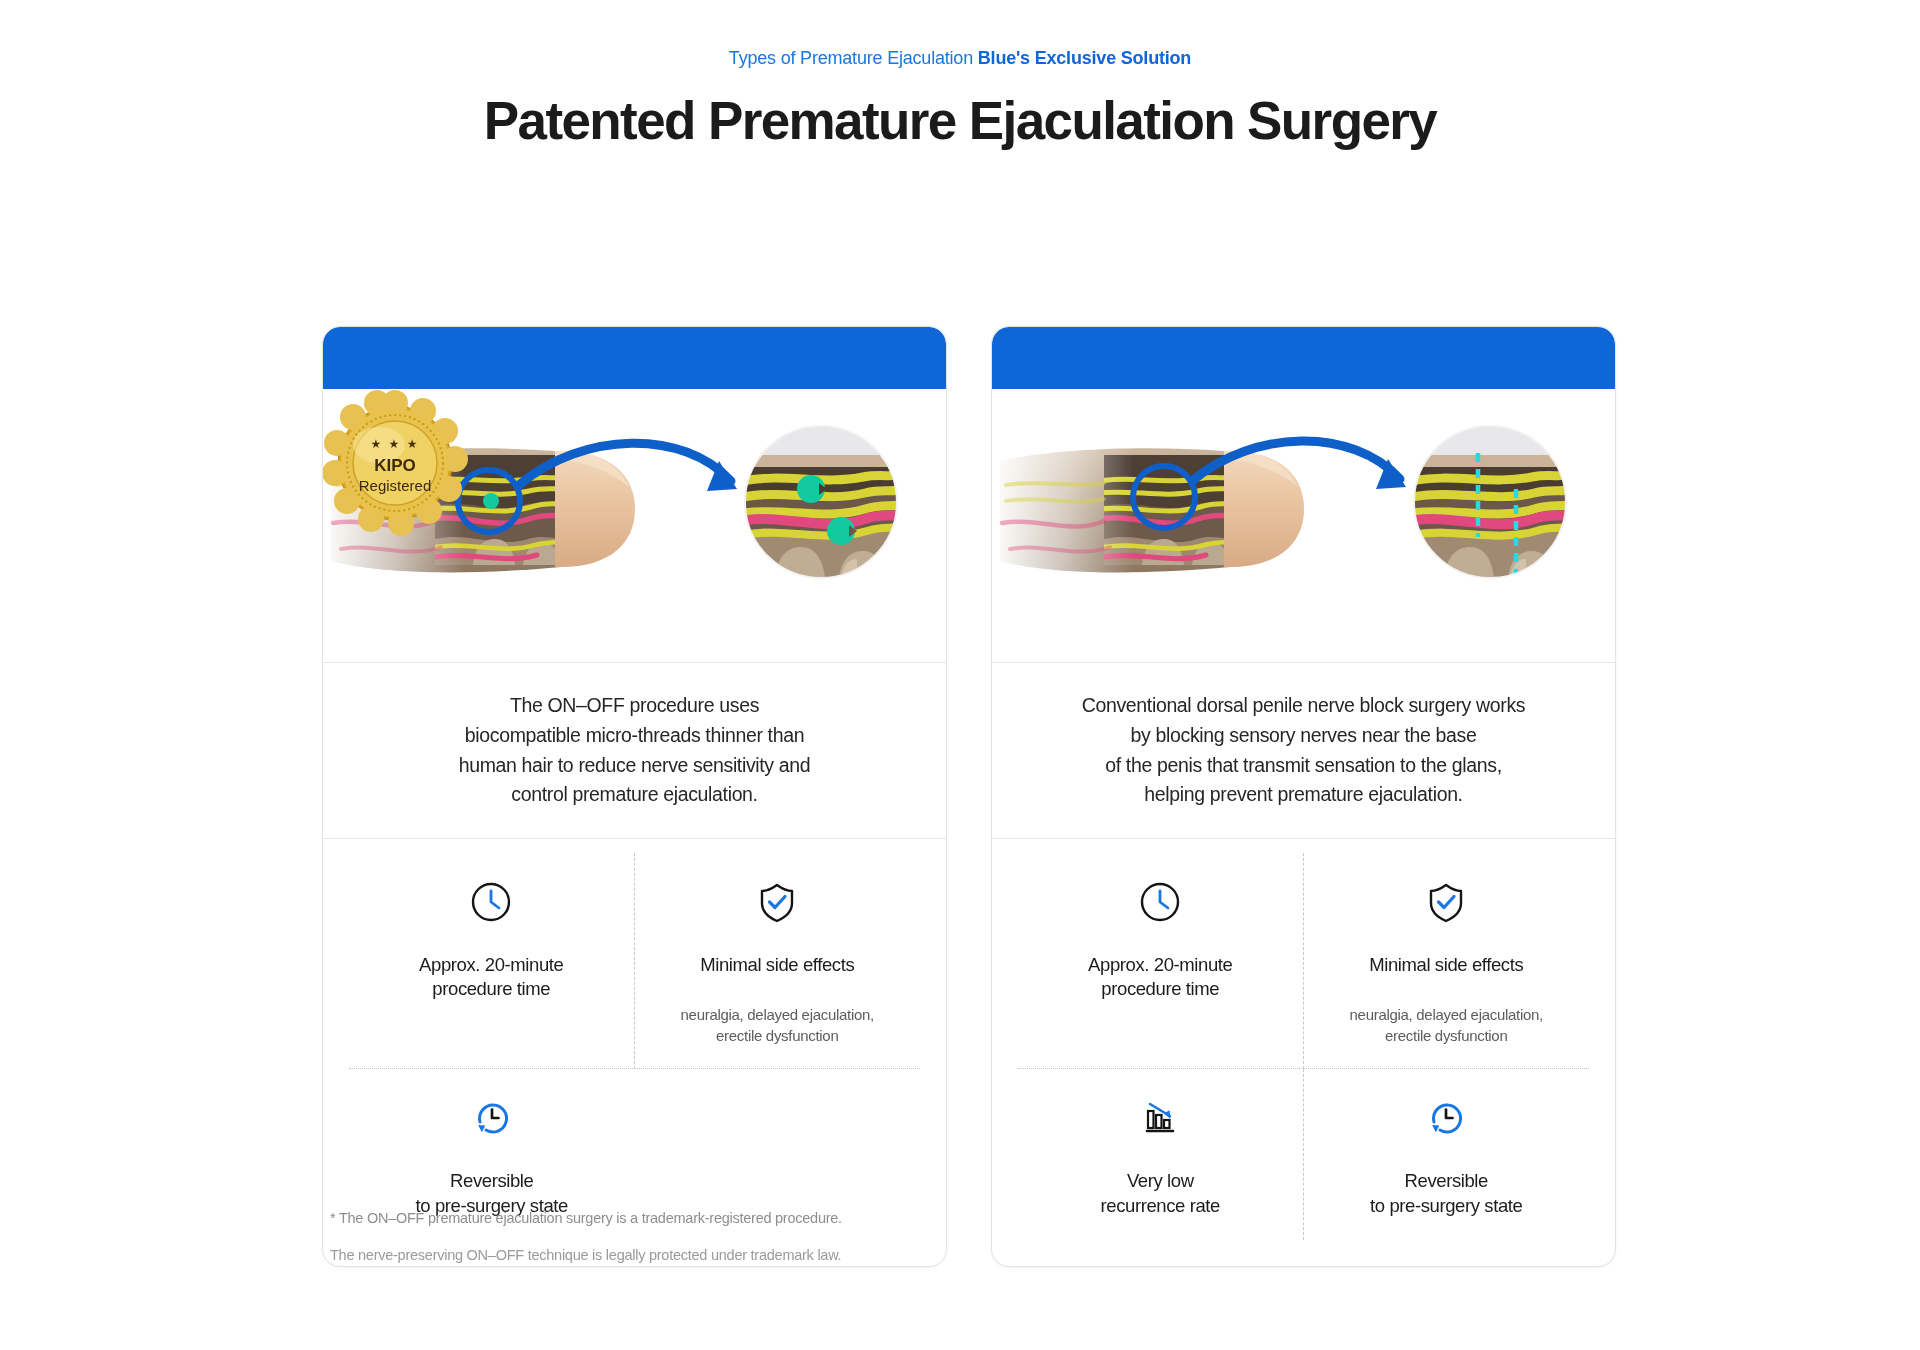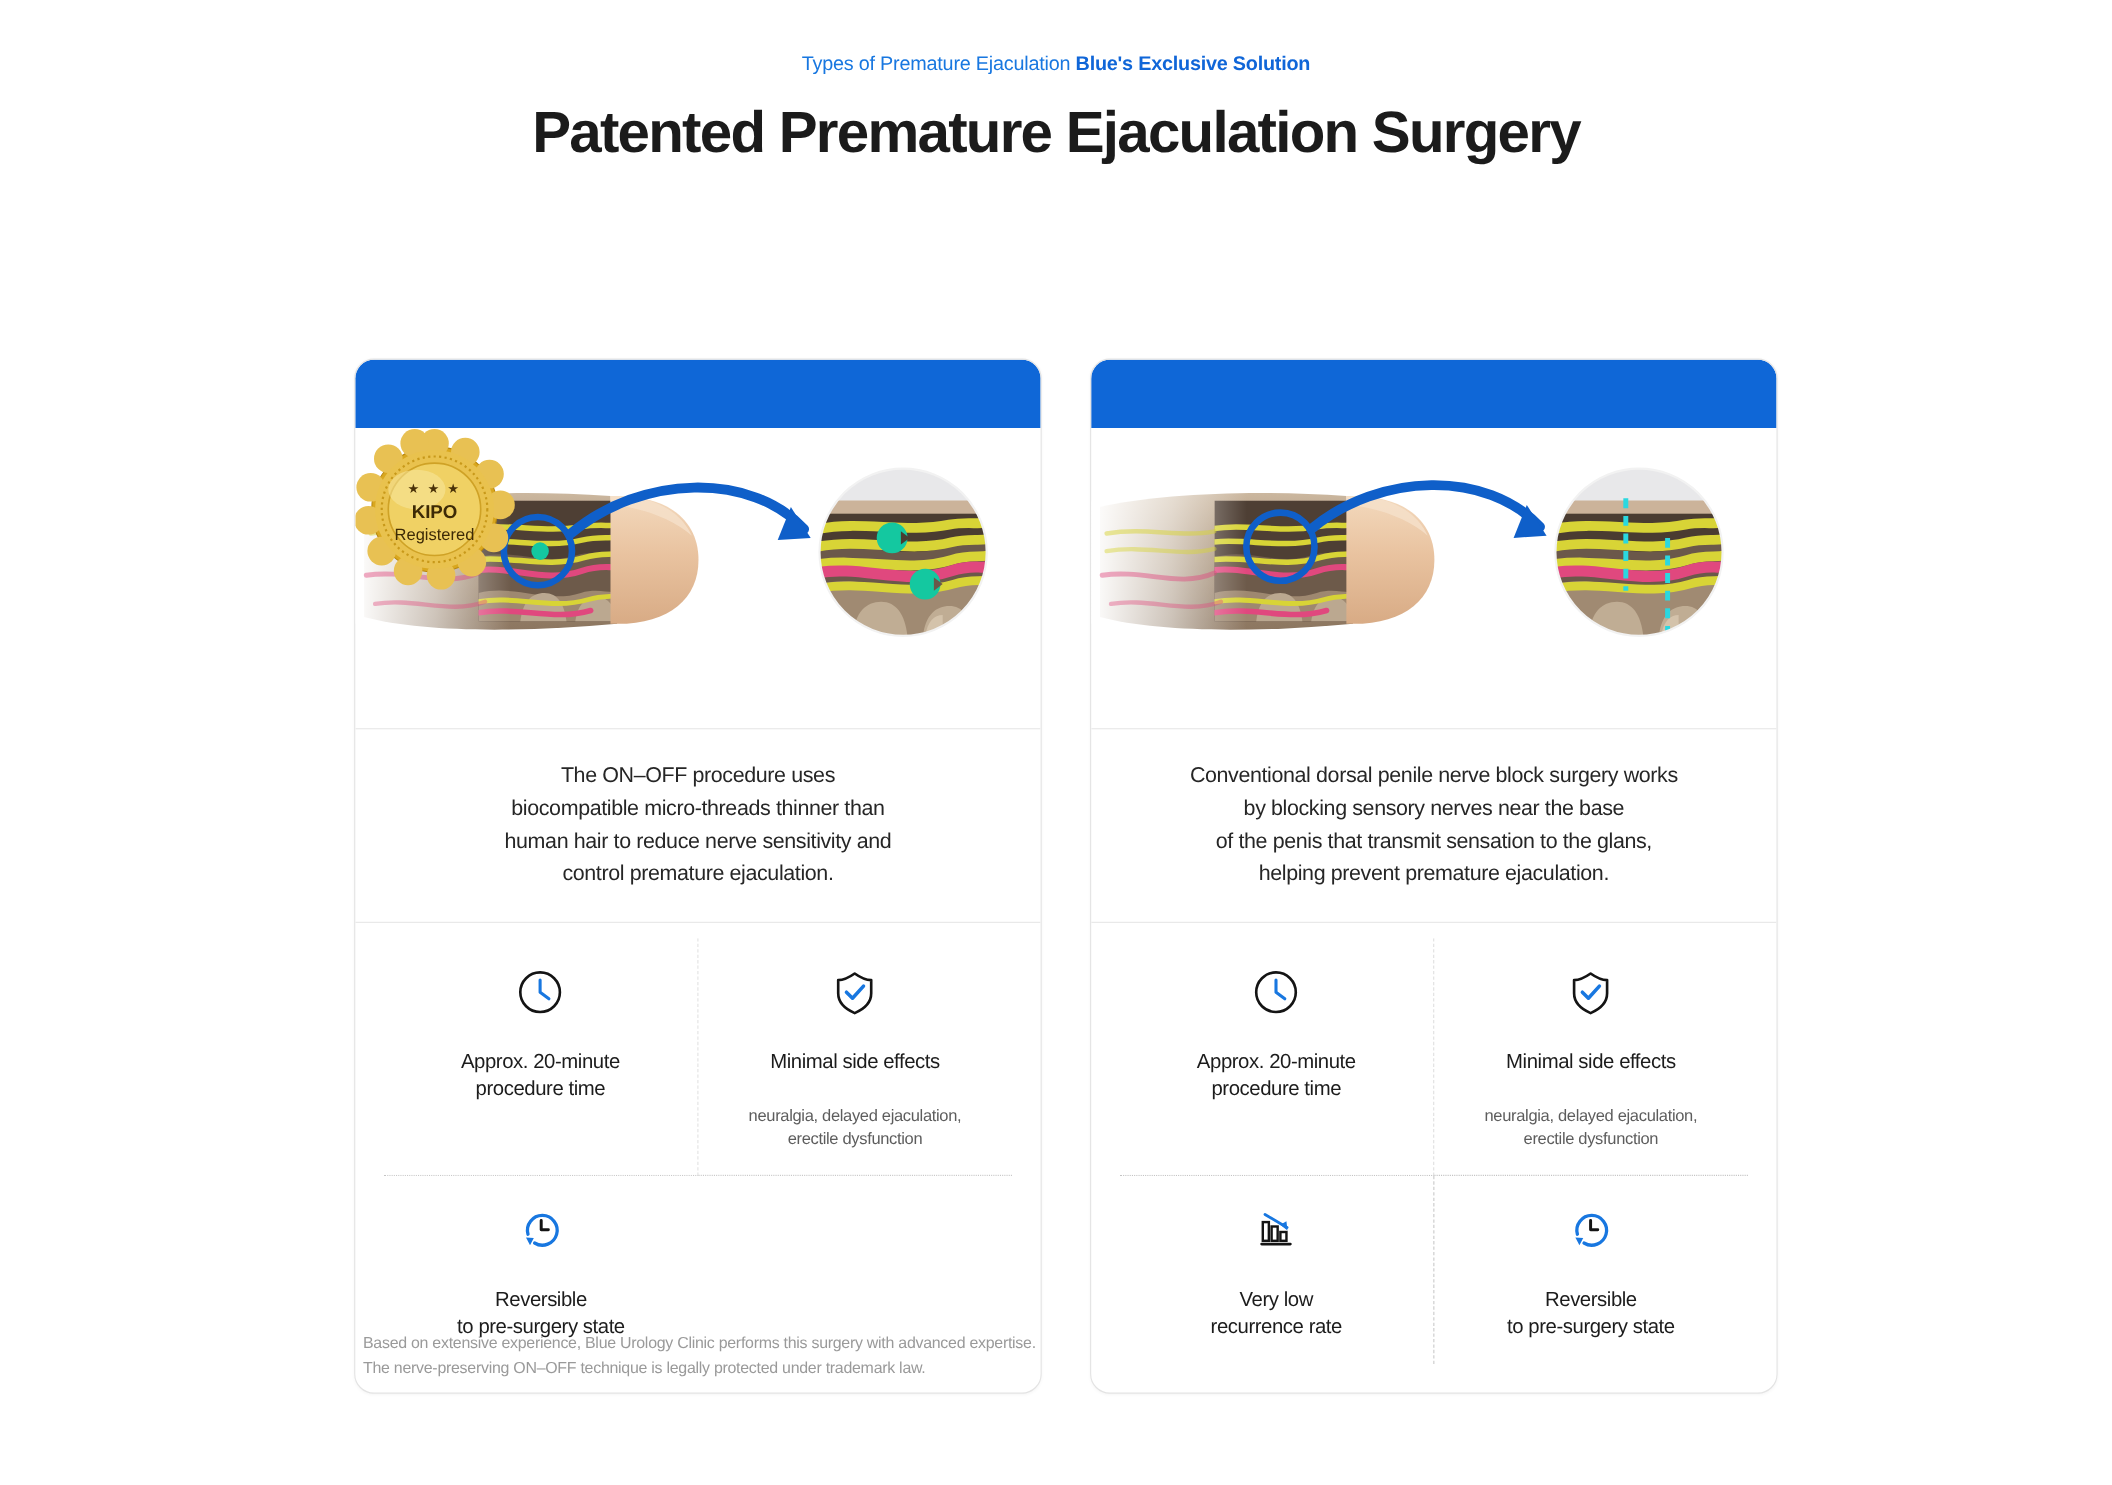"* The ON–OFF premature ejaculation" div.note-star { html: none -> <div>* The ON–OFF premature ejaculation surgery is a trademark-registered procedure.</div> }
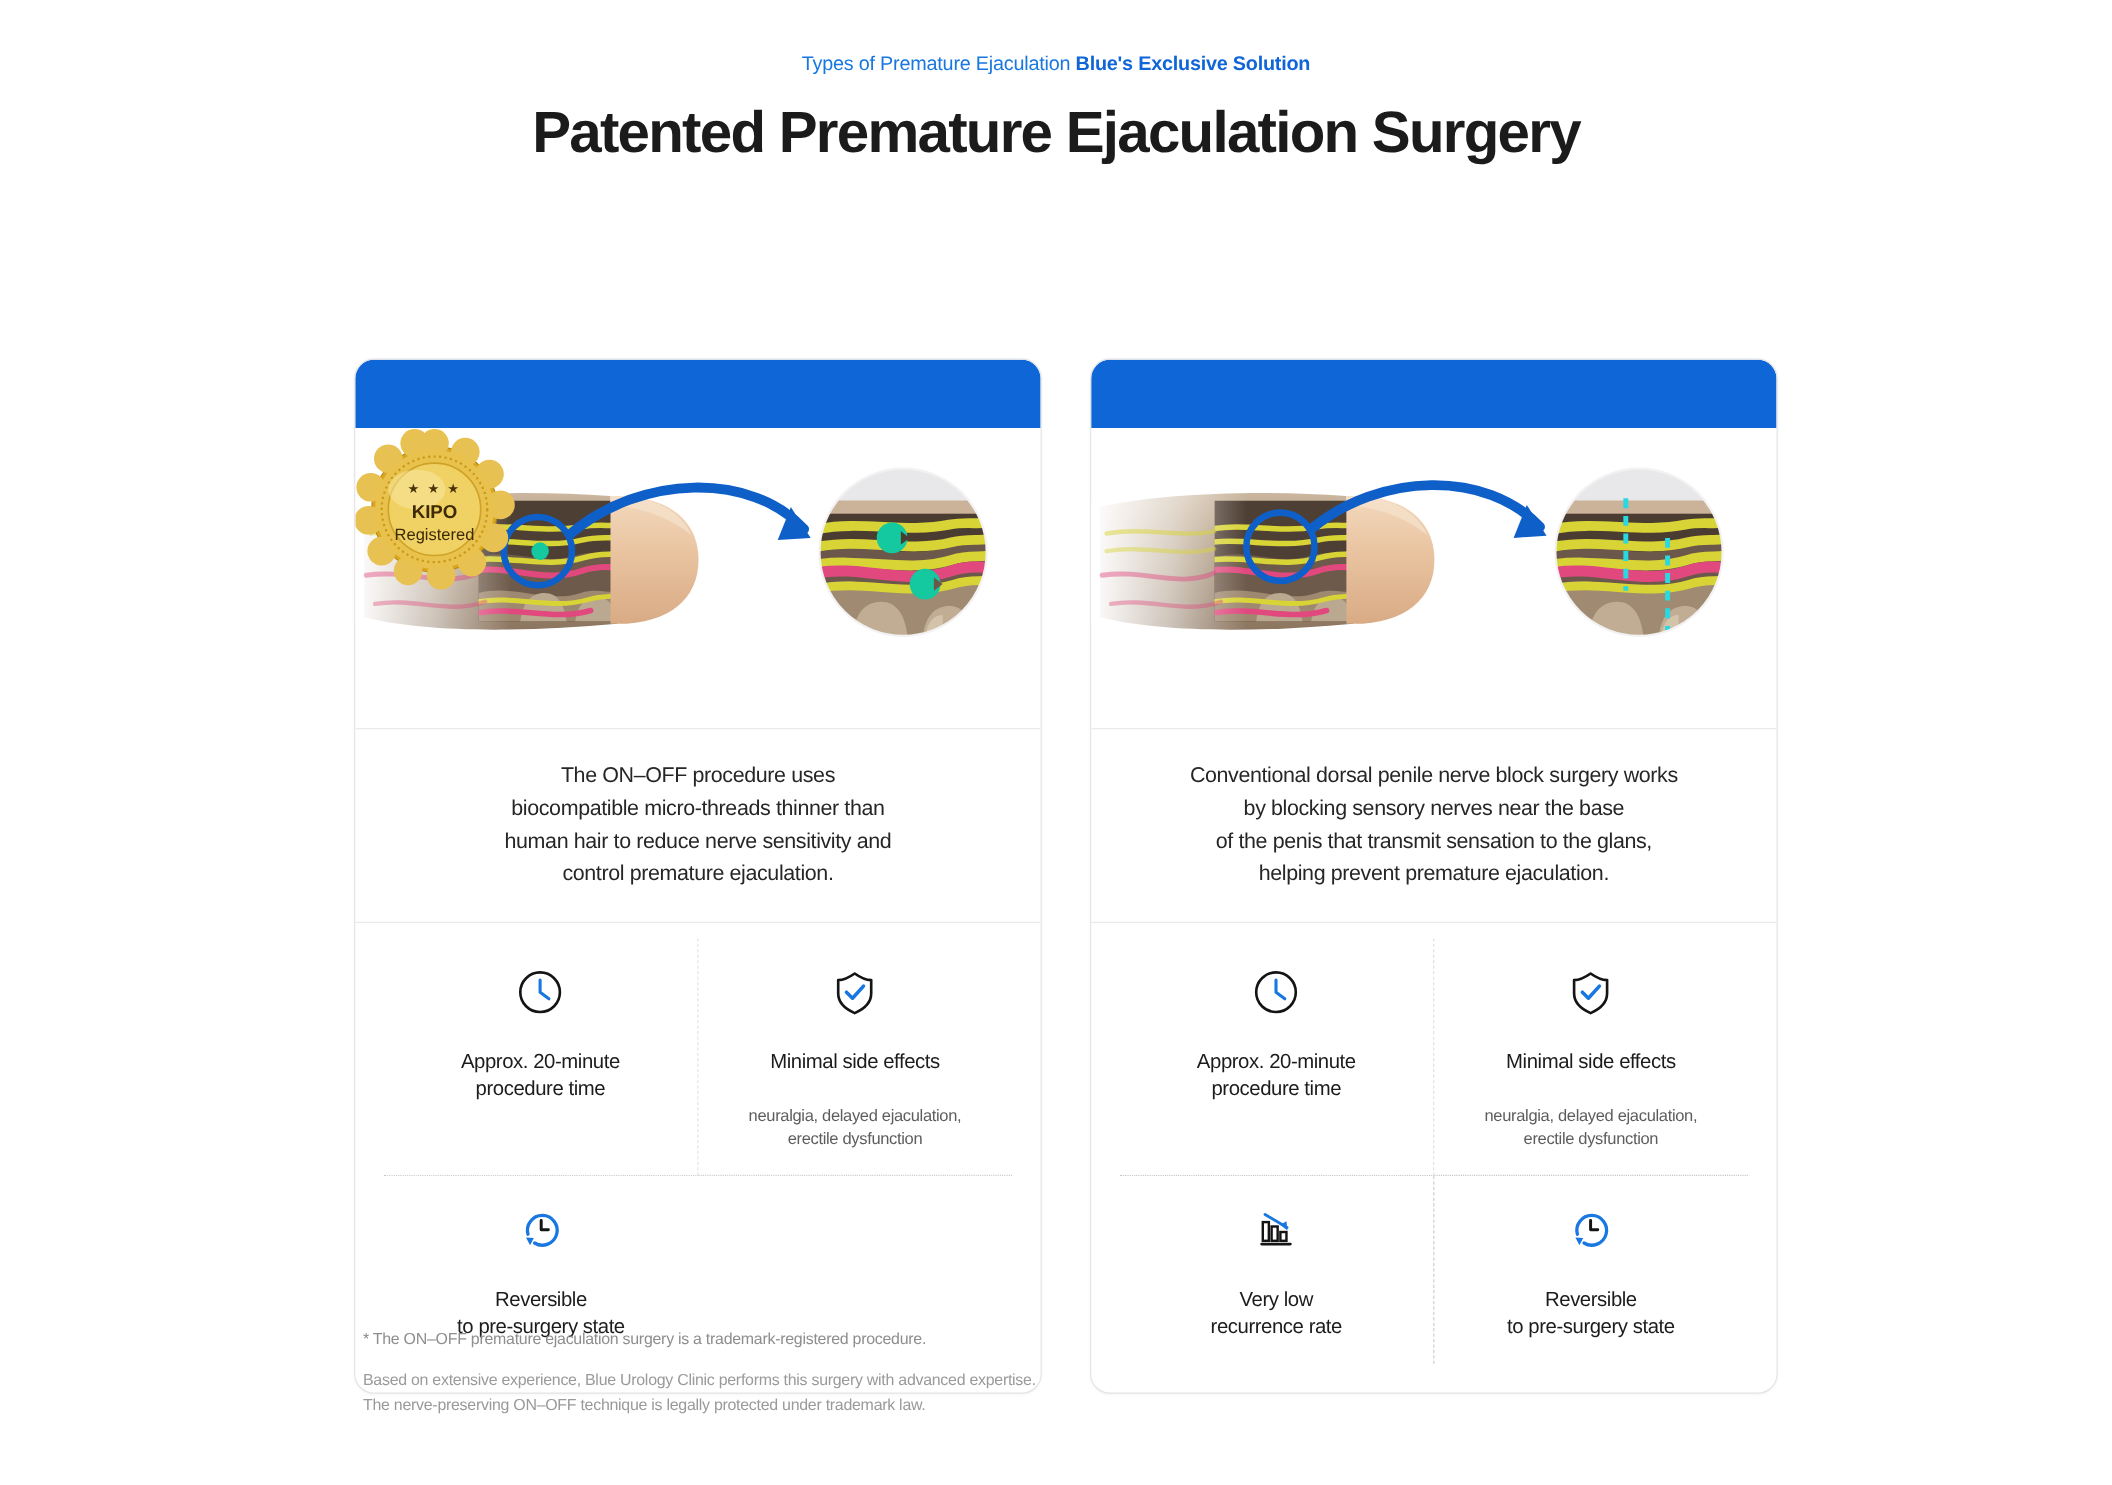"Based on extensive experience, Blue" div.note-line { html: <div>Based on extensive experience, Blue Urology Clinic performs this surgery with advanced expertise.</div> -> none }
